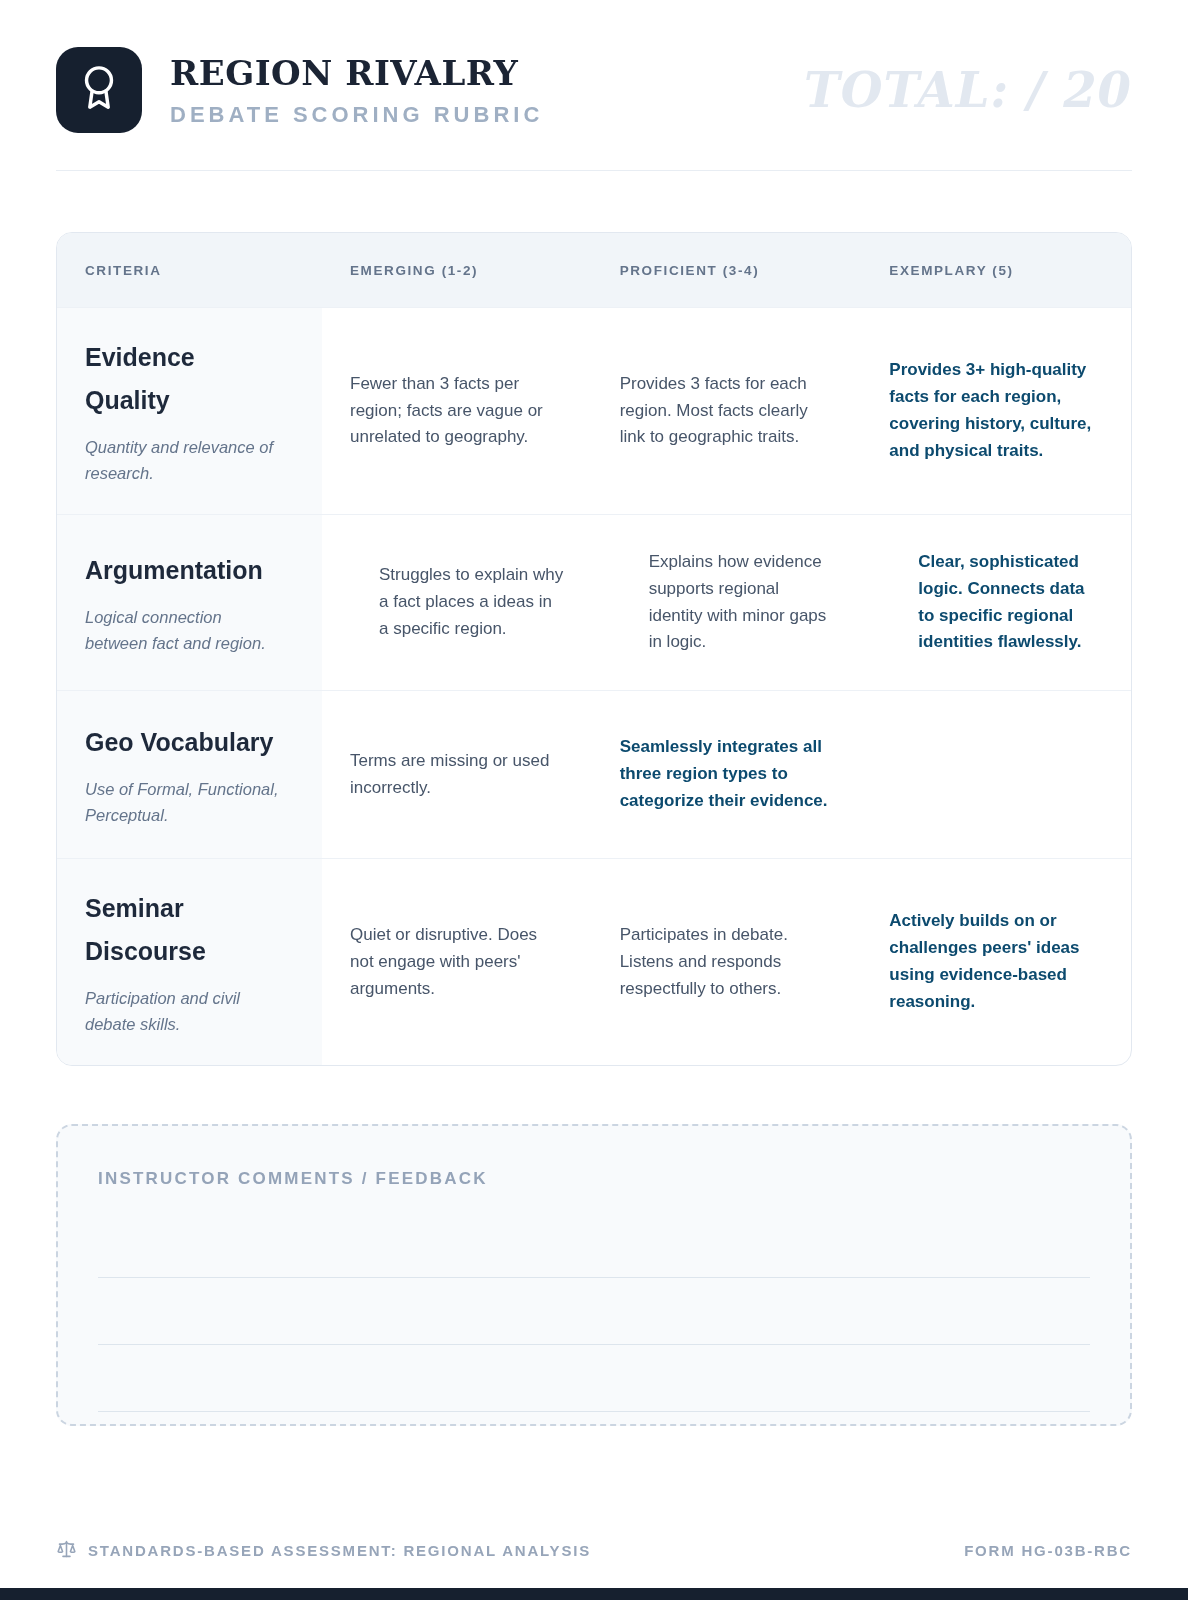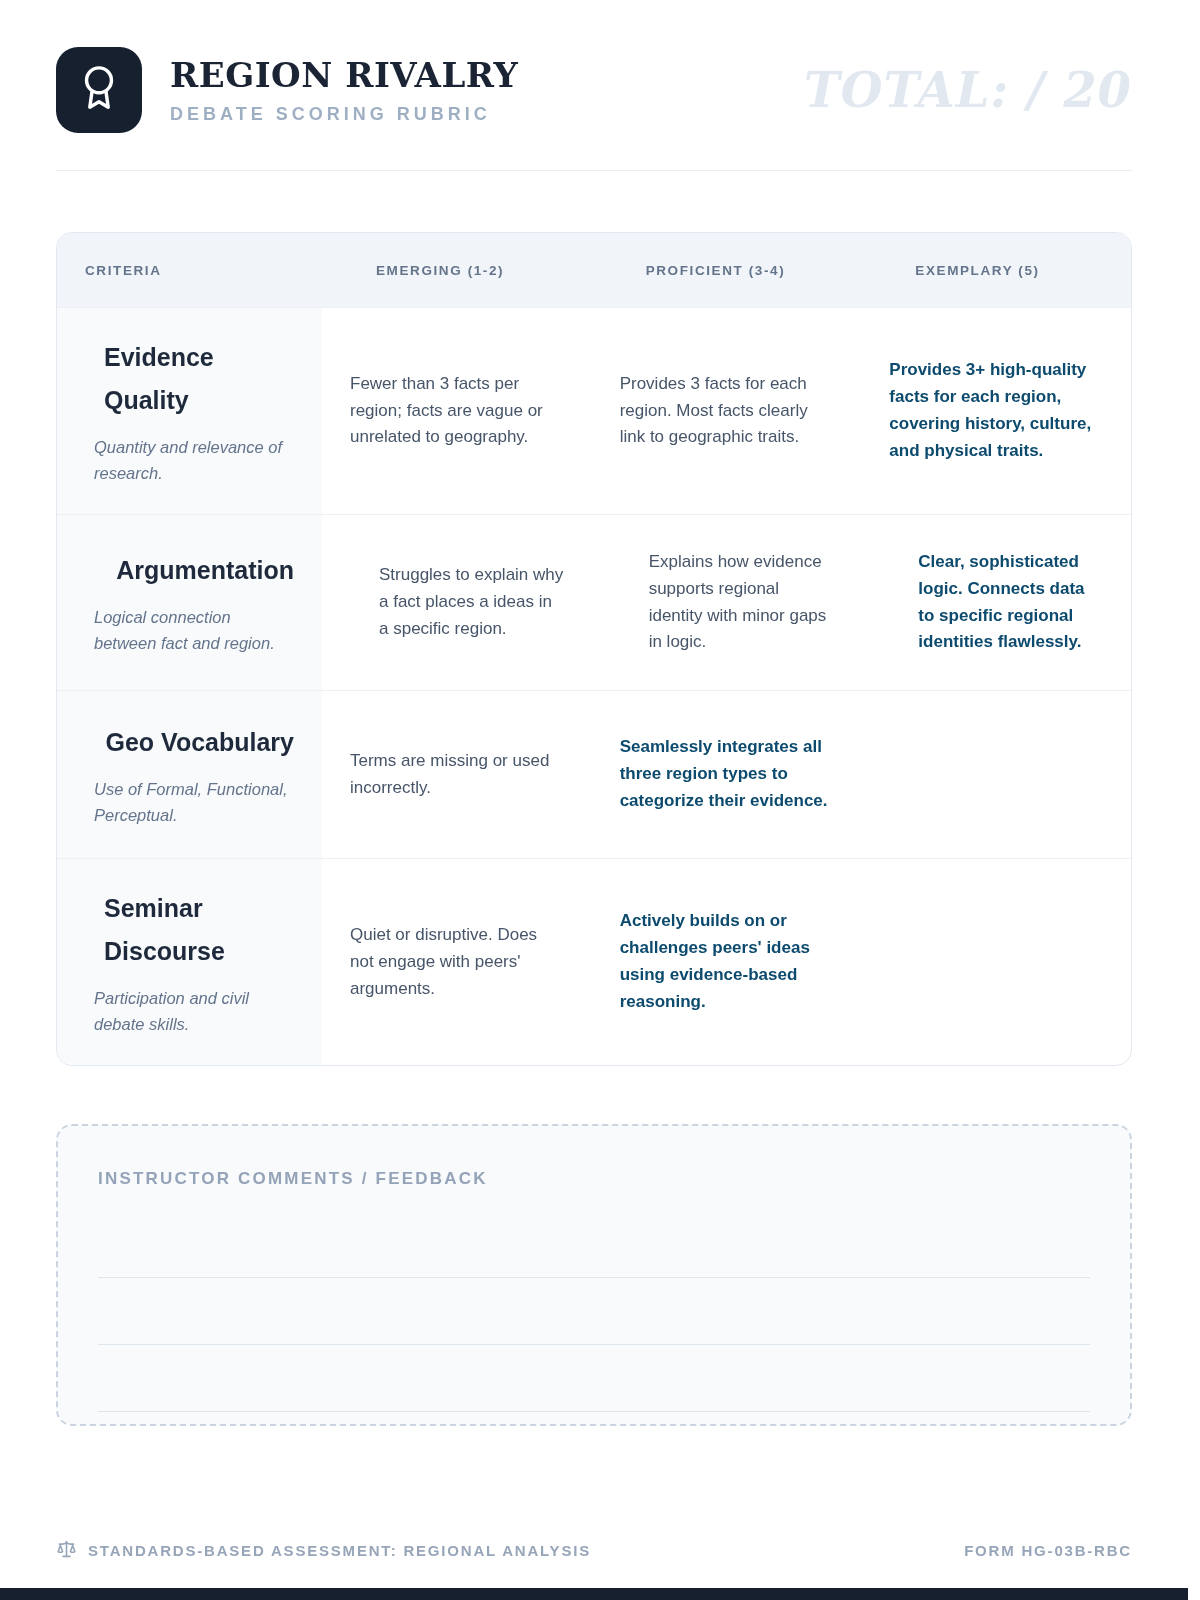"DEBATE SCORING RUBRIC" .subtitle { font-size: 18px -> 22px }
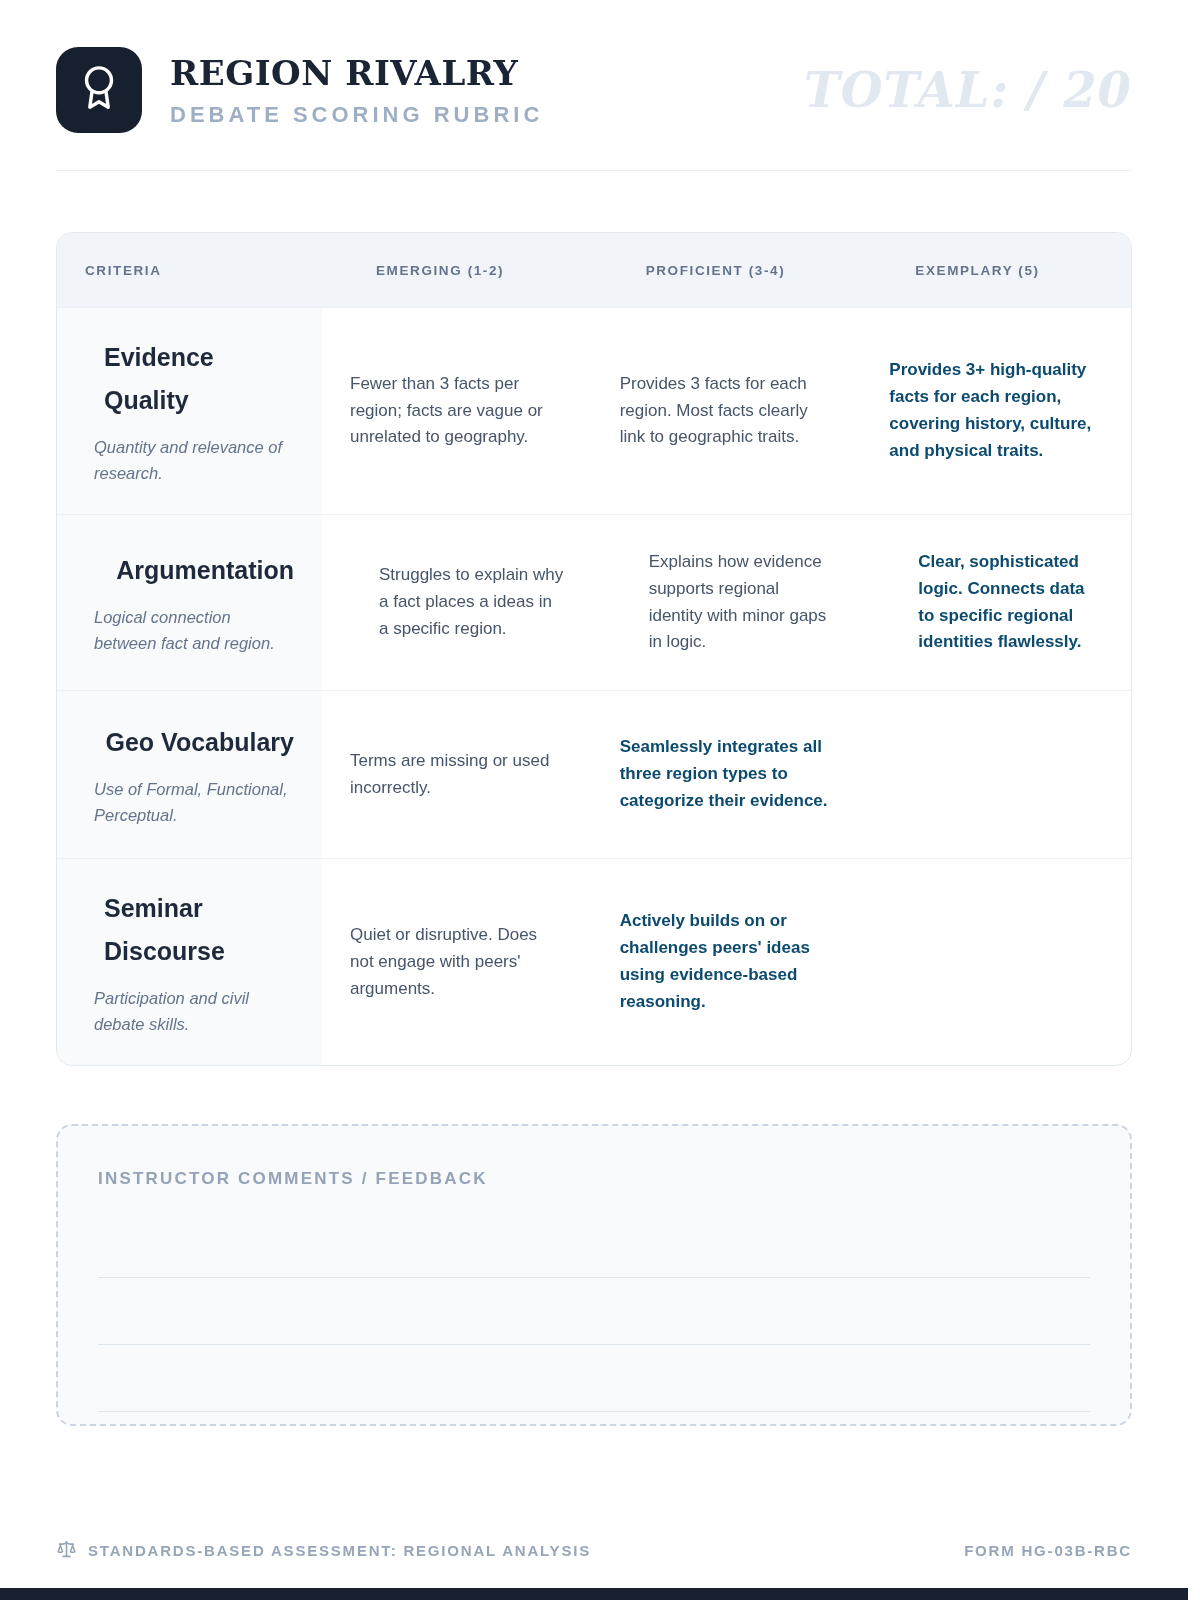"CRITERIA" .thead { gap: 26px -> none }
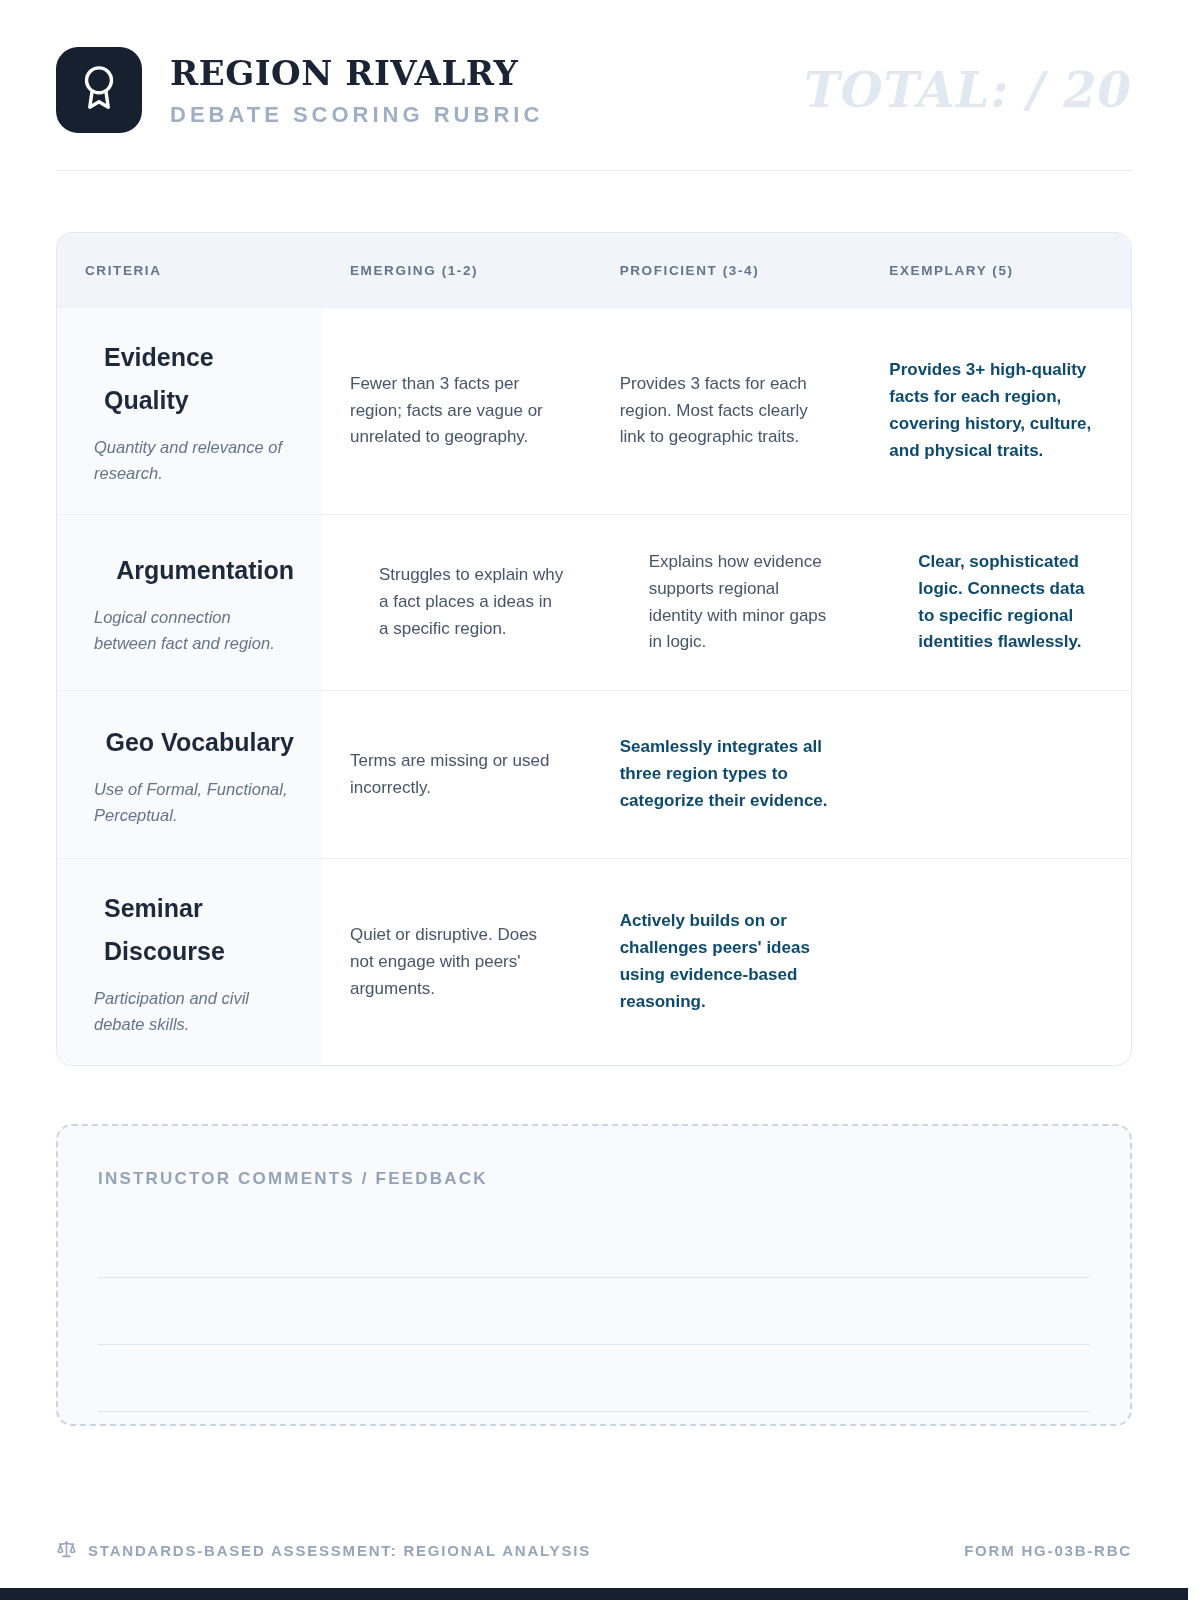"Evidence Quality" .cell { align-items: flex-end -> none }
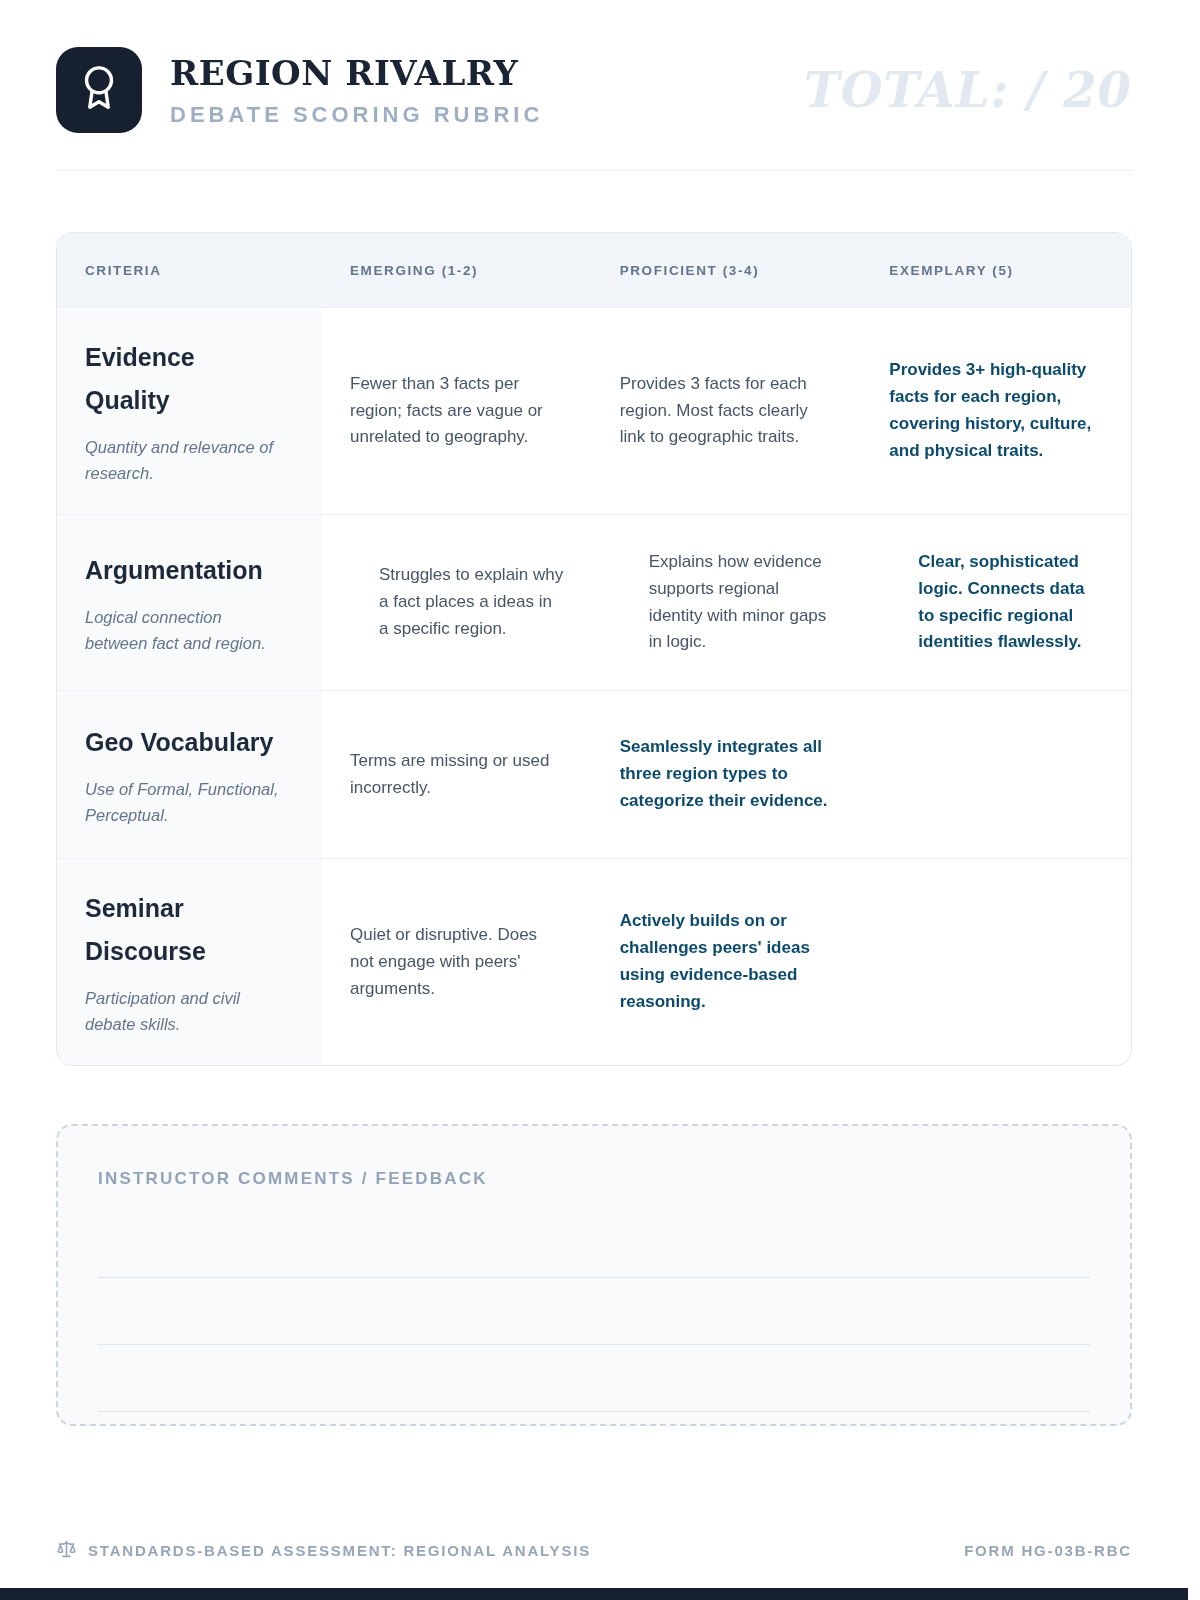"Participates in debate. Listens and" div.cell { html: none -> <div>Participates in debate. Listens and responds respectfully to others.</div> }
